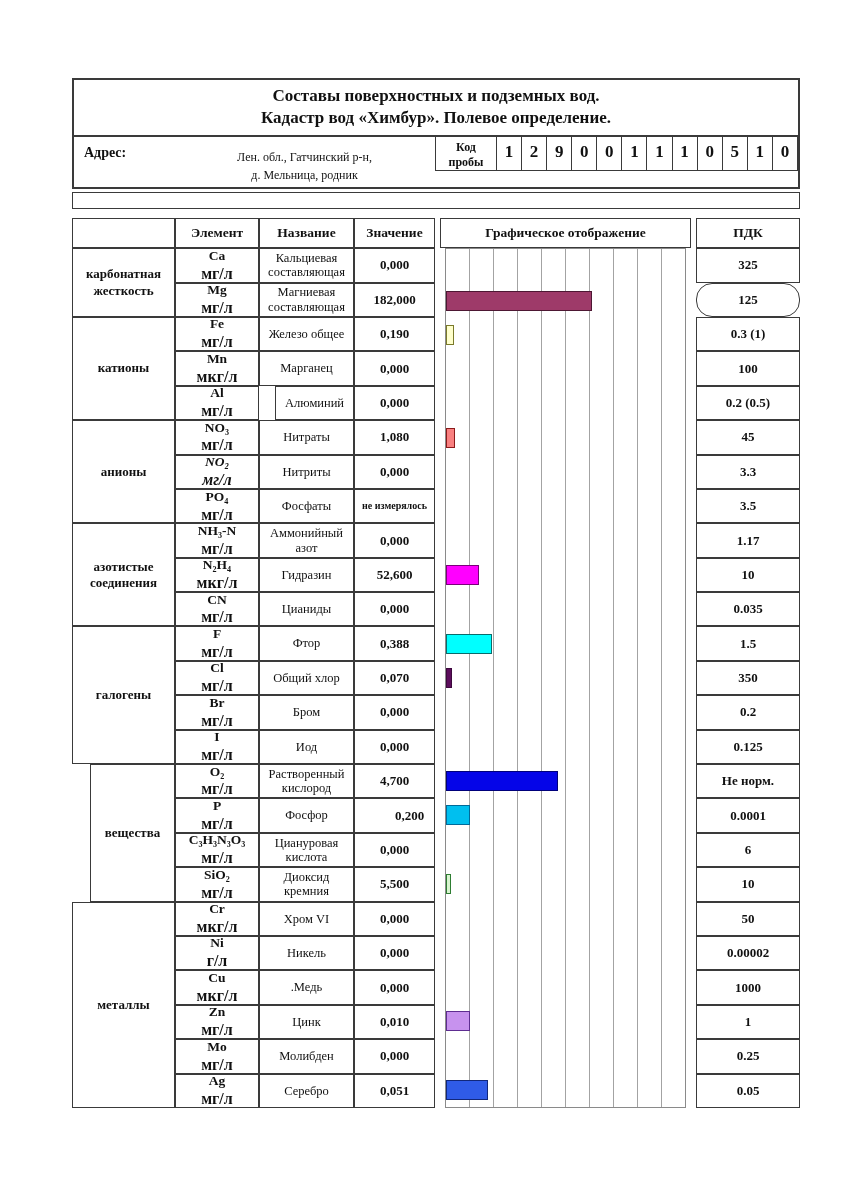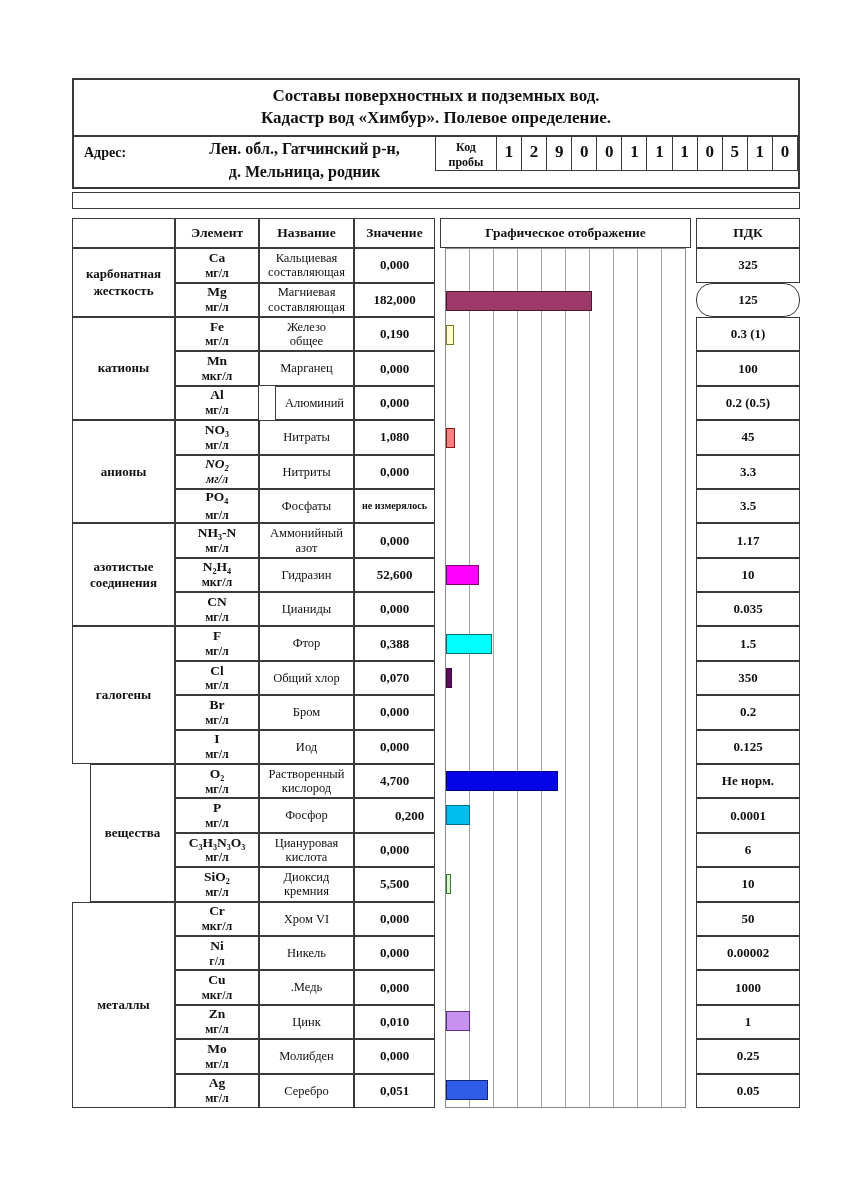"Лен. обл., Гатчинский р-н," .addr-value { font-size: 16px -> 12px; font-weight: bold -> normal; padding-top: 0 -> 12px }
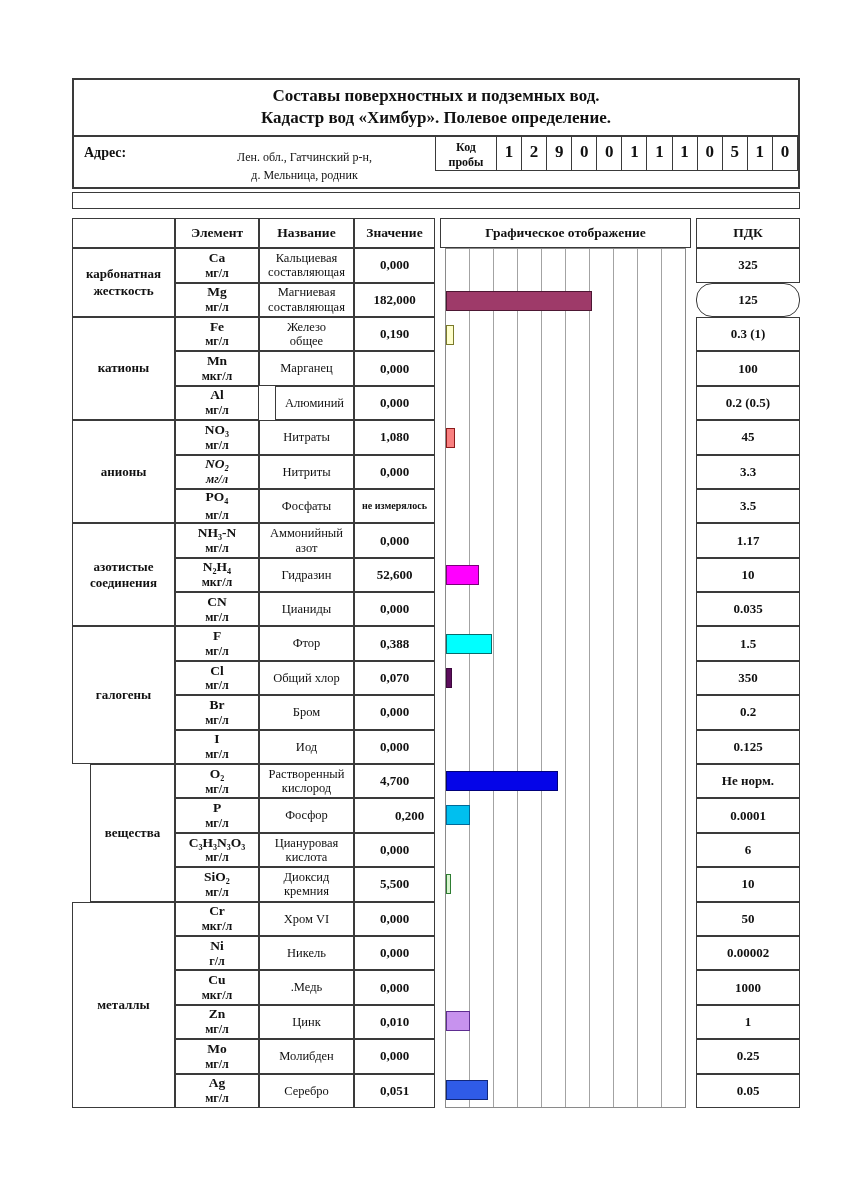"Кальциевая составляющая" .name-cell { padding: 0 10px -> 0 3px }
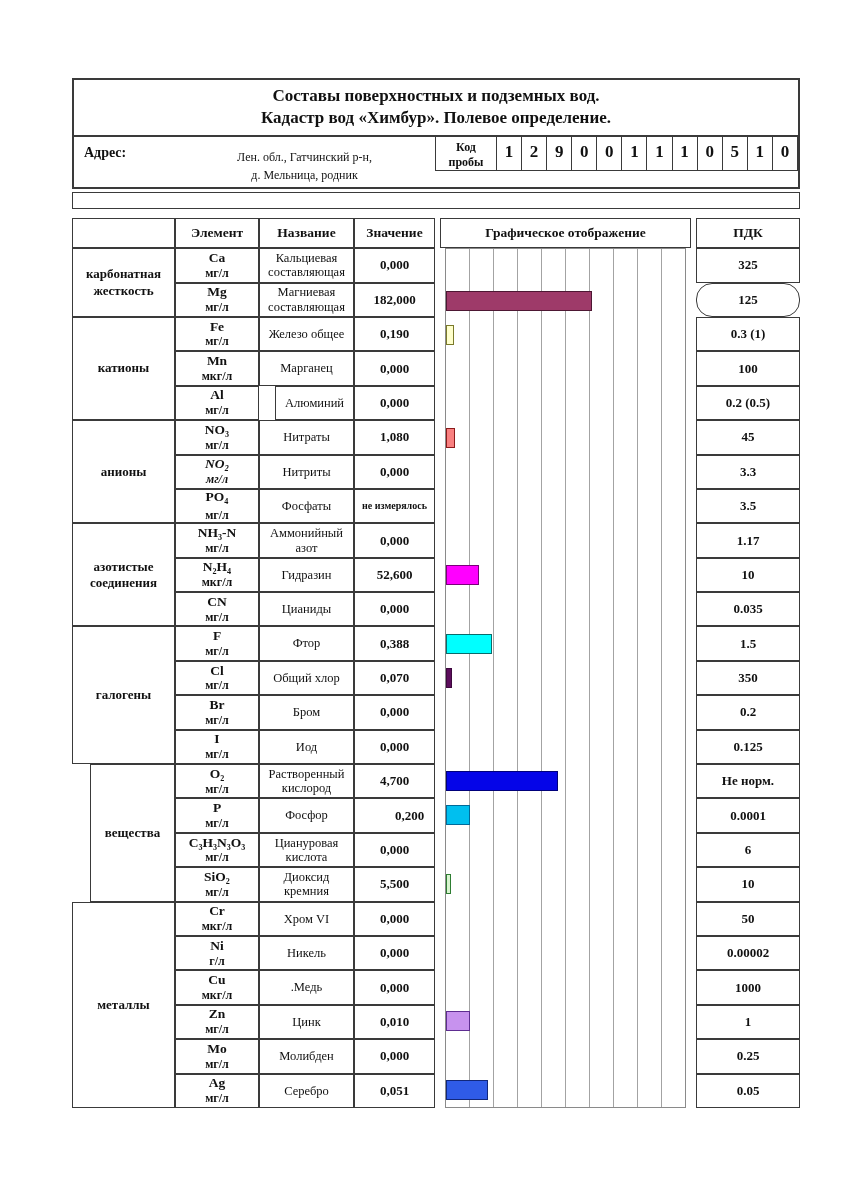"мг/л" .elem-unit { font-size: 12px -> 16px }
